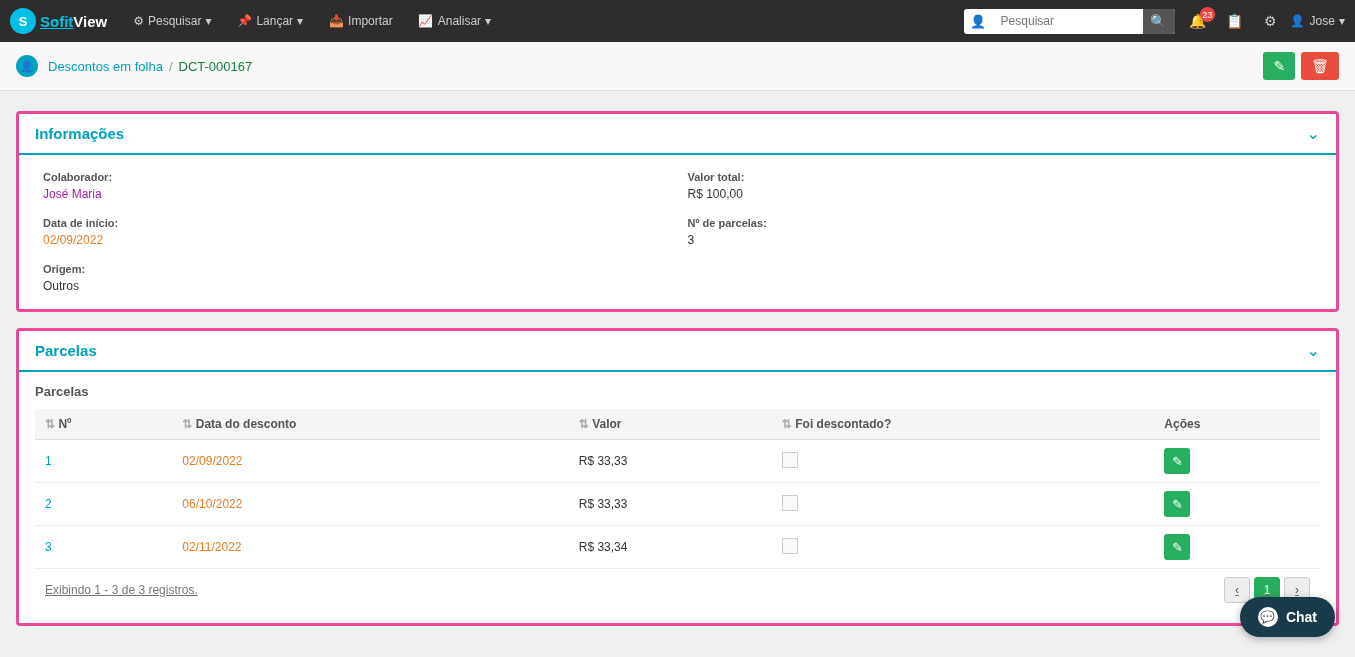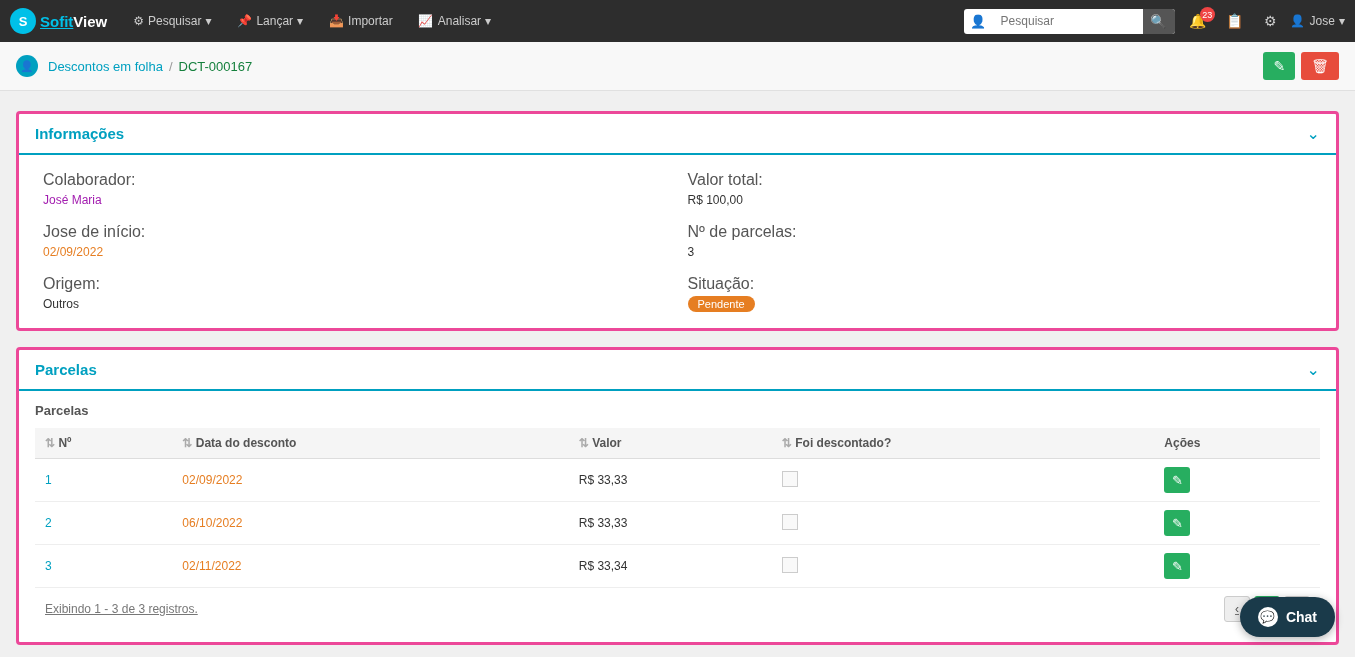"Colaborador:" .info-field label { font-size: 16px -> 11px; font-weight: normal -> bold }
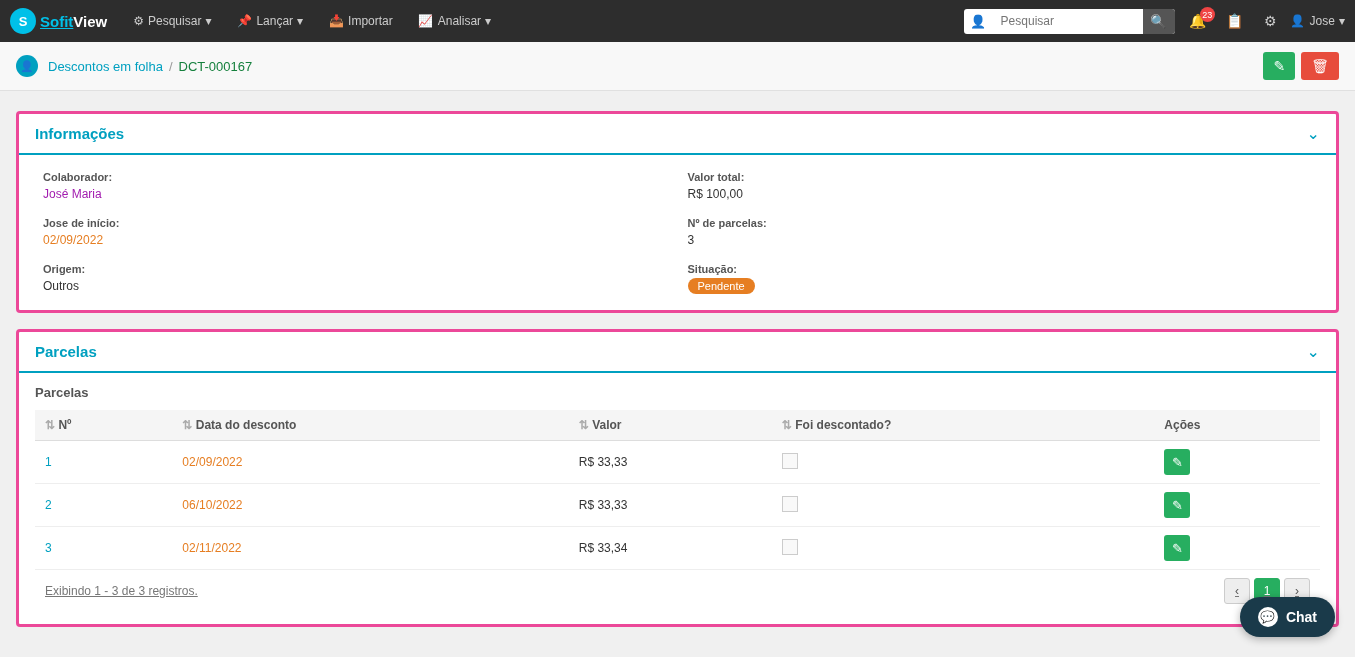"Jose de início:" label { text: Jose -> Data }
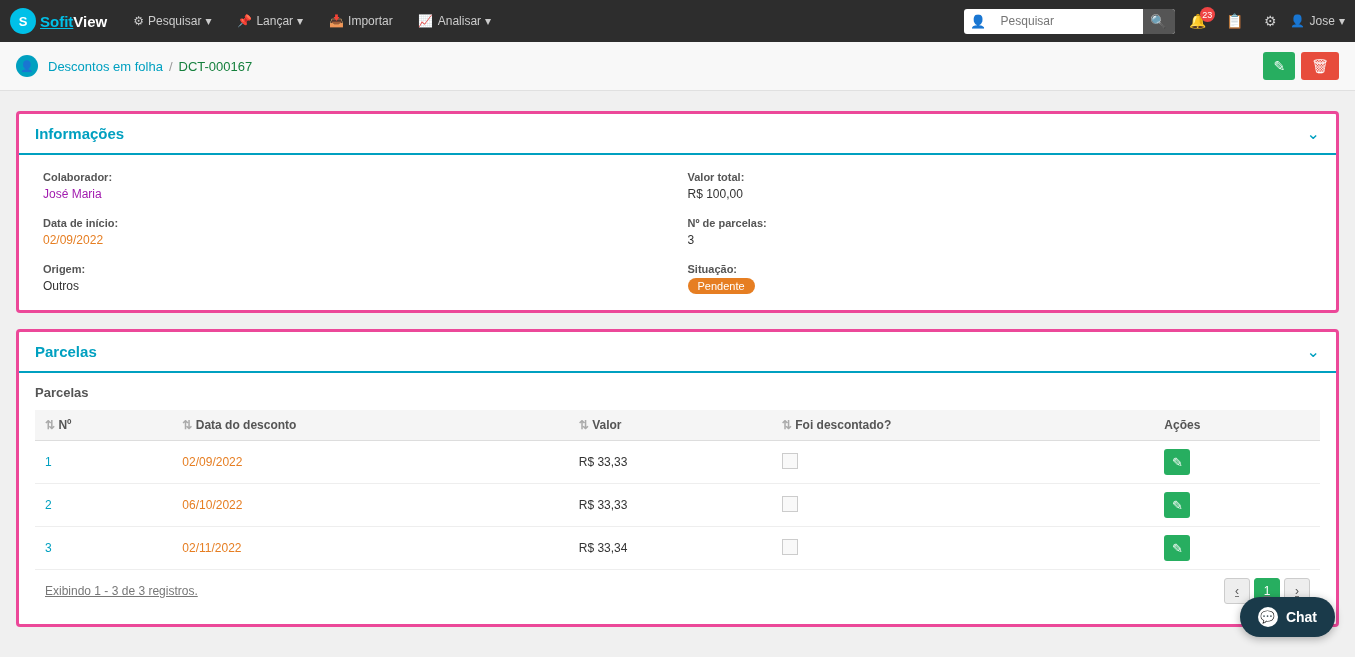"Situação:" div.info-field { html: <div> <label>Situação:</label> <span>Pendente</span> </div> -> none }
